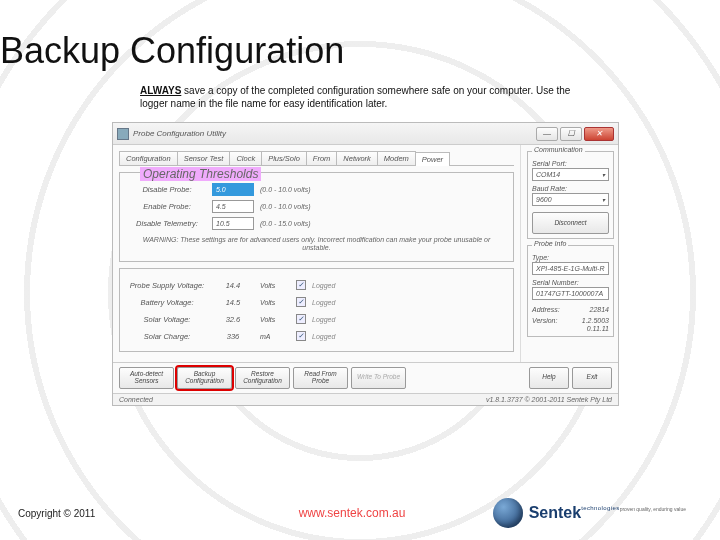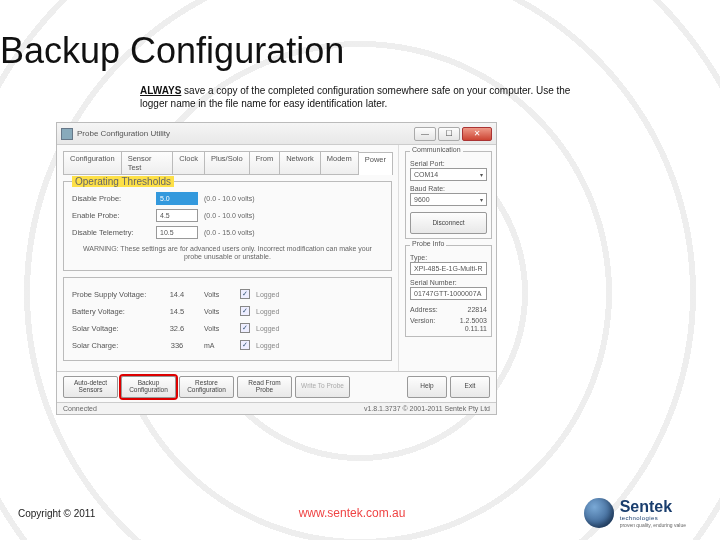"Probe Configuration Utility" .window { font-style: none -> italic; margin: 0 56px -> 0 112px; width: 441px -> 507px }
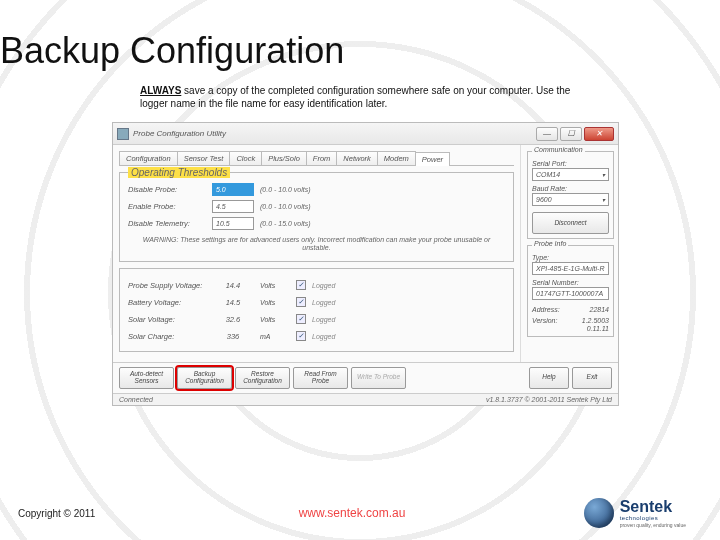"Operating Thresholds" .groupbox .legend { background: #fde047 -> #f0abfc; font-size: 10px -> 12px; left: 8px -> 20px }
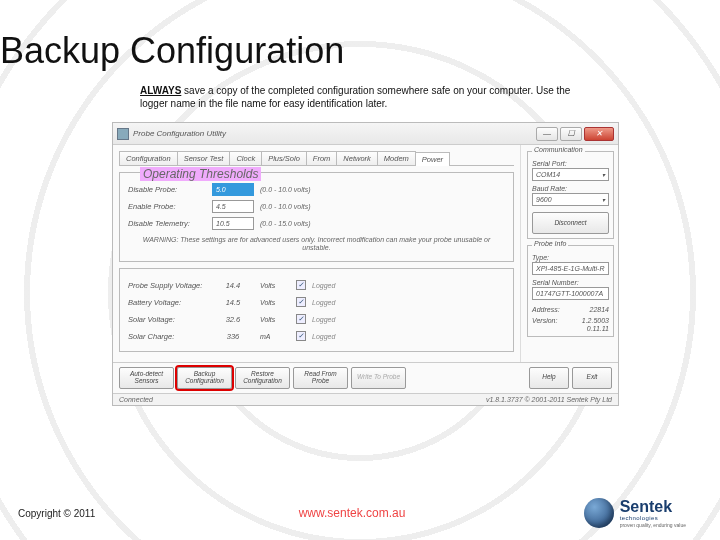"Disable Probe:" .row .lbl { text-align: left -> center }
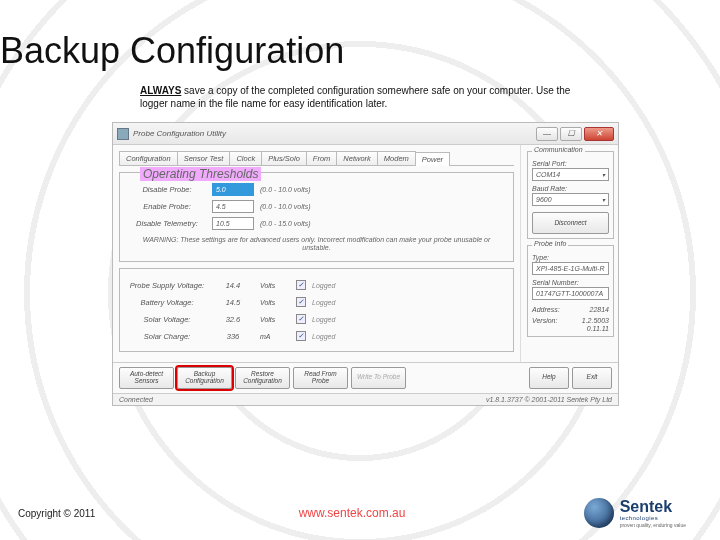"Sentek" .logo-text { flex-direction: column -> none }
